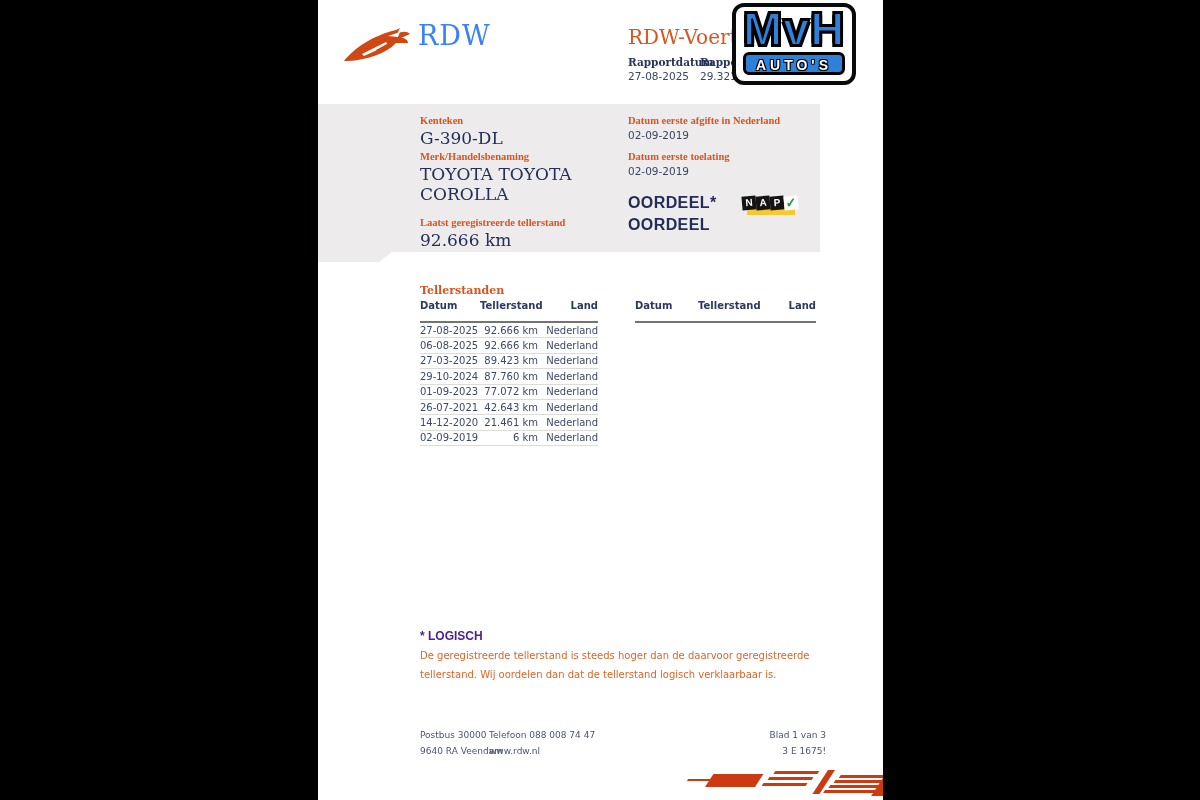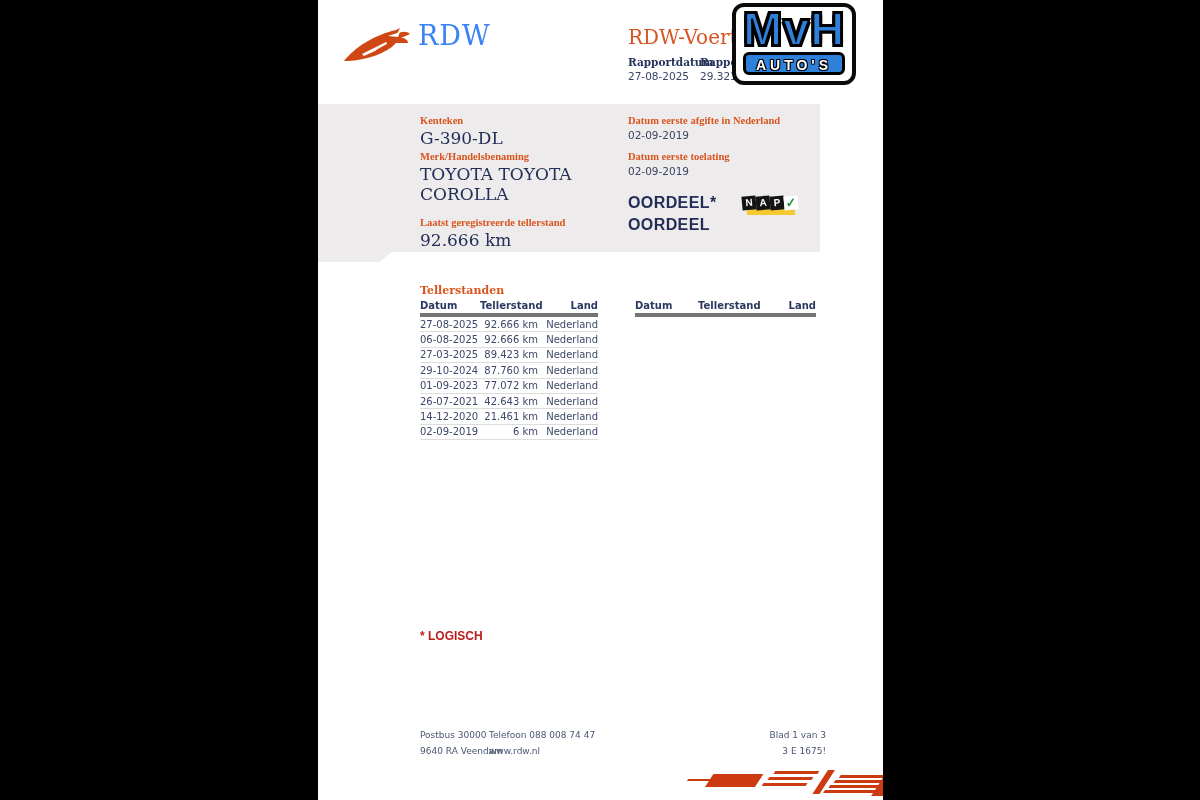"Datum" .thead { border-bottom: 4px solid #737373 -> 2px solid #737373; padding-bottom: 2px -> 10px }
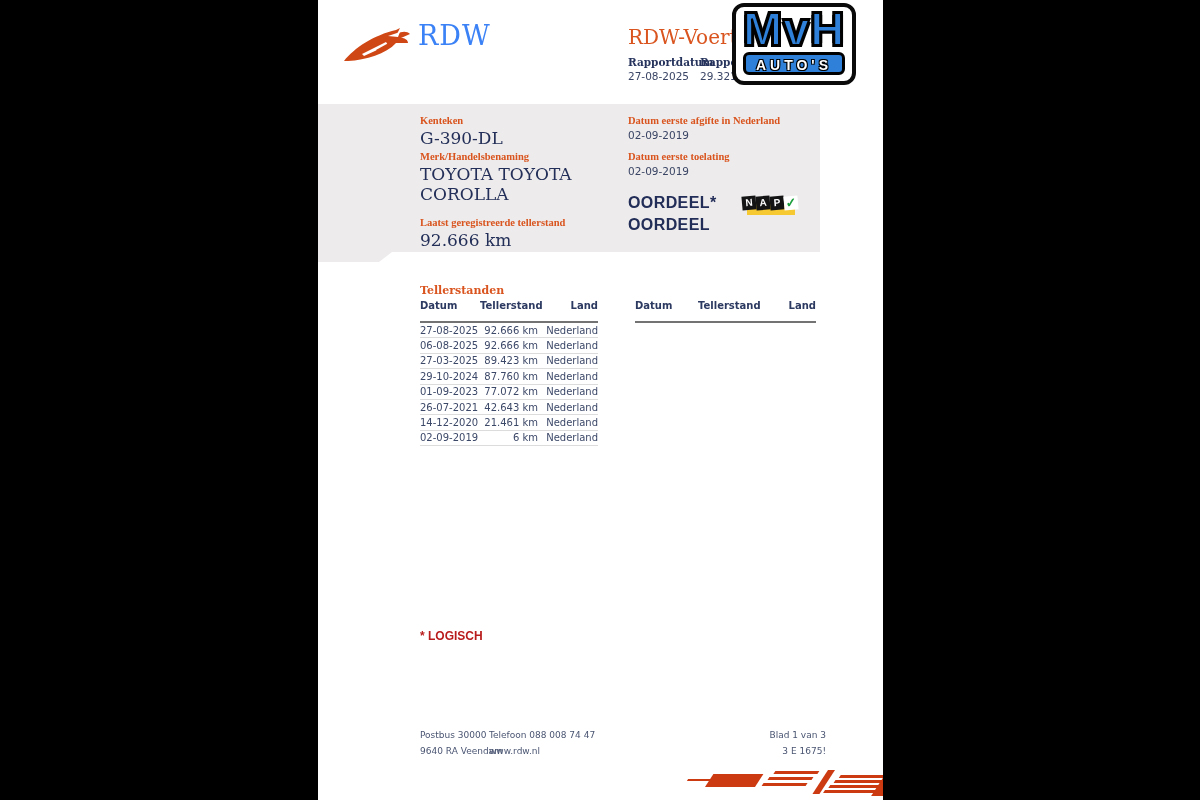"* LOGISCH" .fn-head { color: #b91c1c -> #4c1d95 }
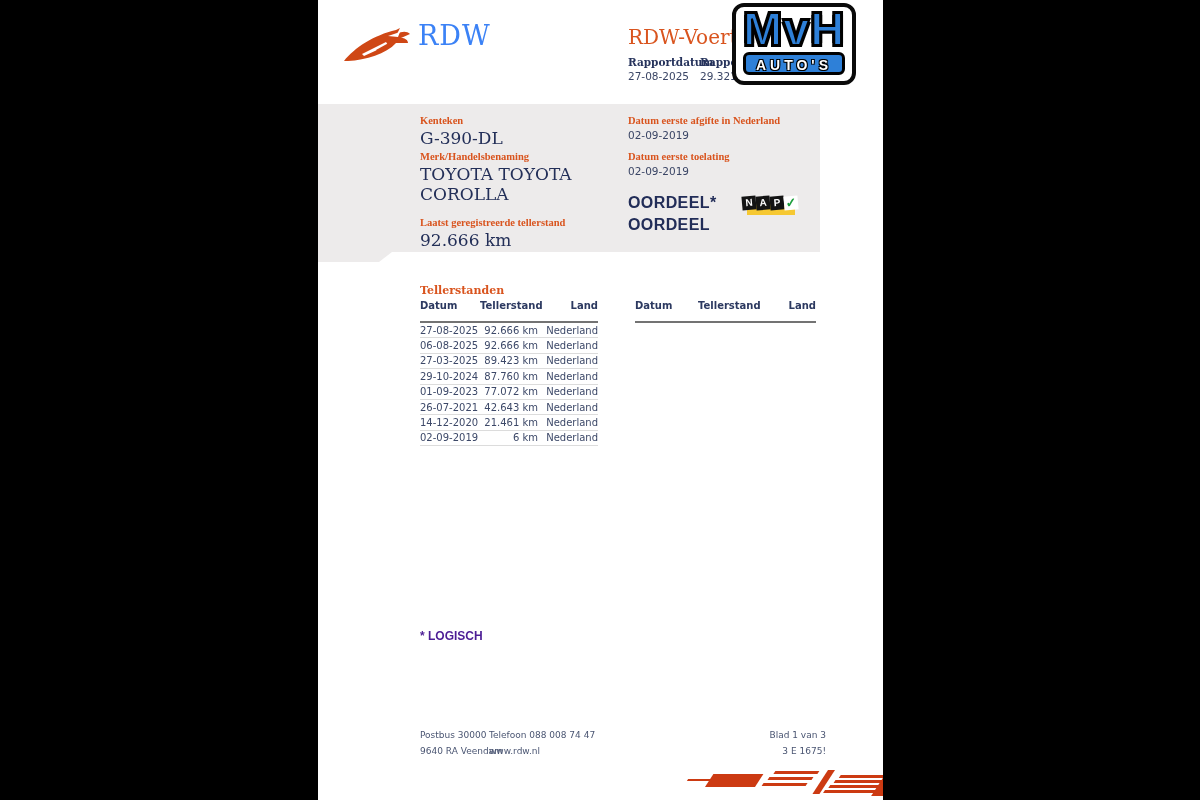"De geregistreerde tellerstand is steeds" div.fn-text { html: none -> <div>De geregistreerde tellerstand is steeds hoger dan de daarvoor geregistreerde tellerstand. Wij oordelen dan dat de tellerstand logisch verklaarbaar is.</div> }
